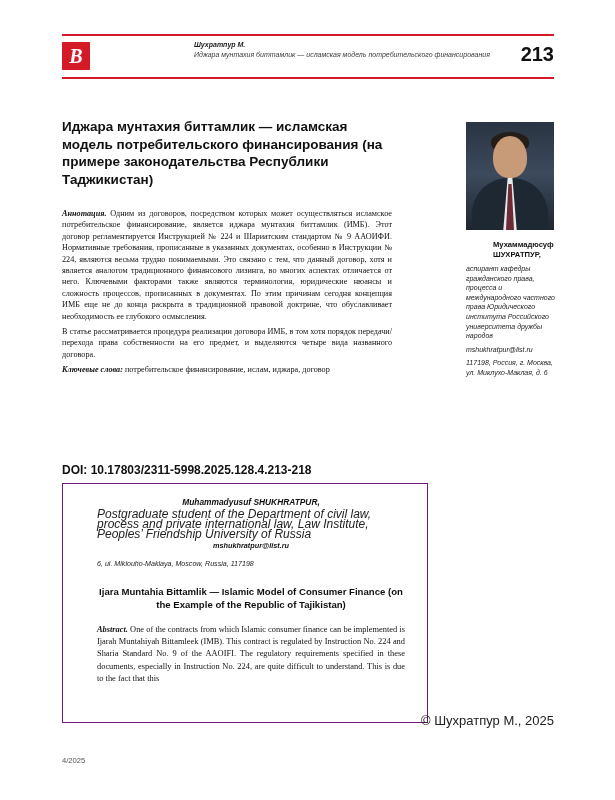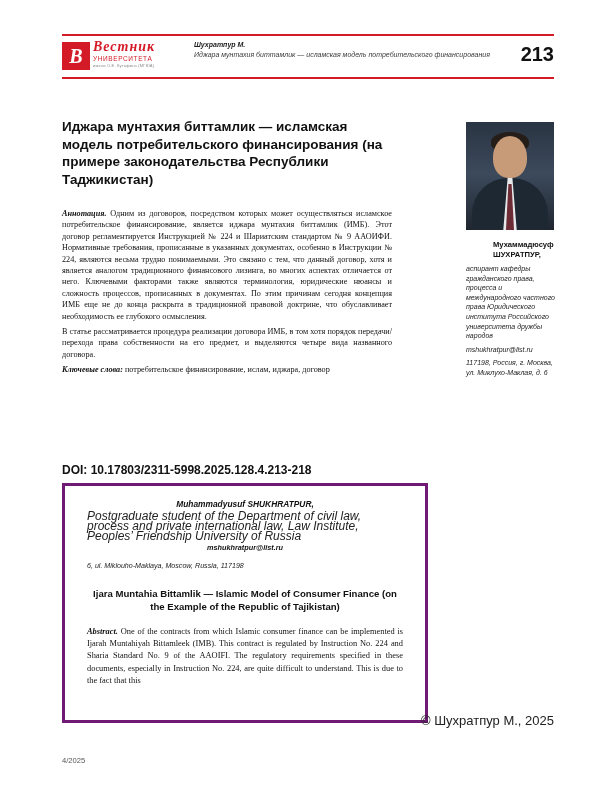"Вестник" div.logo-text { html: <div> <div>Вестник</div> <div>УНИВЕРСИТЕТА</div> <div>имени О.Е. Кутафина (МГЮА)</div> </div> -> none }
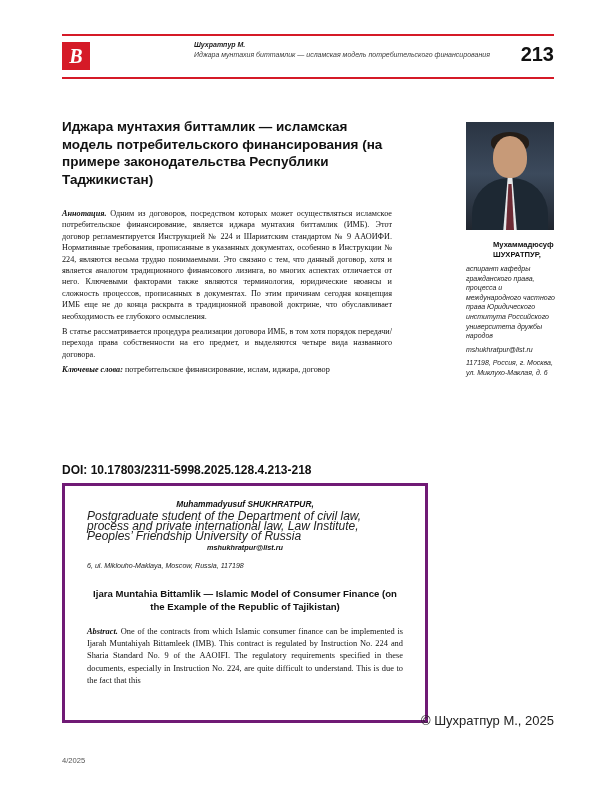"Muhammadyusuf SHUKHRATPUR," .en-box { border: 3px solid #701a75 -> 1px solid #701a75; padding: 13px 22px 0 22px -> 13px 22px 0 34px }
